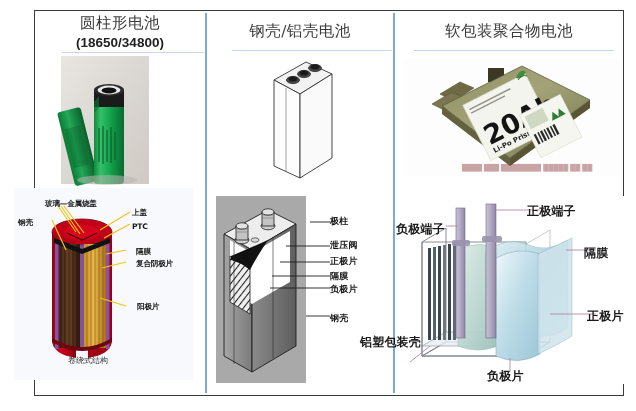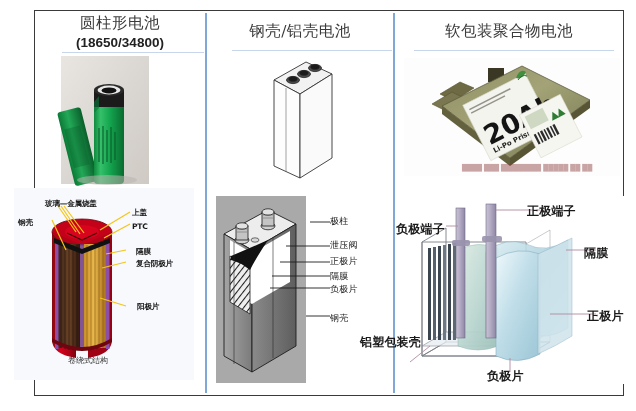"极柱" .lbl-pri { font-weight: normal -> bold }
